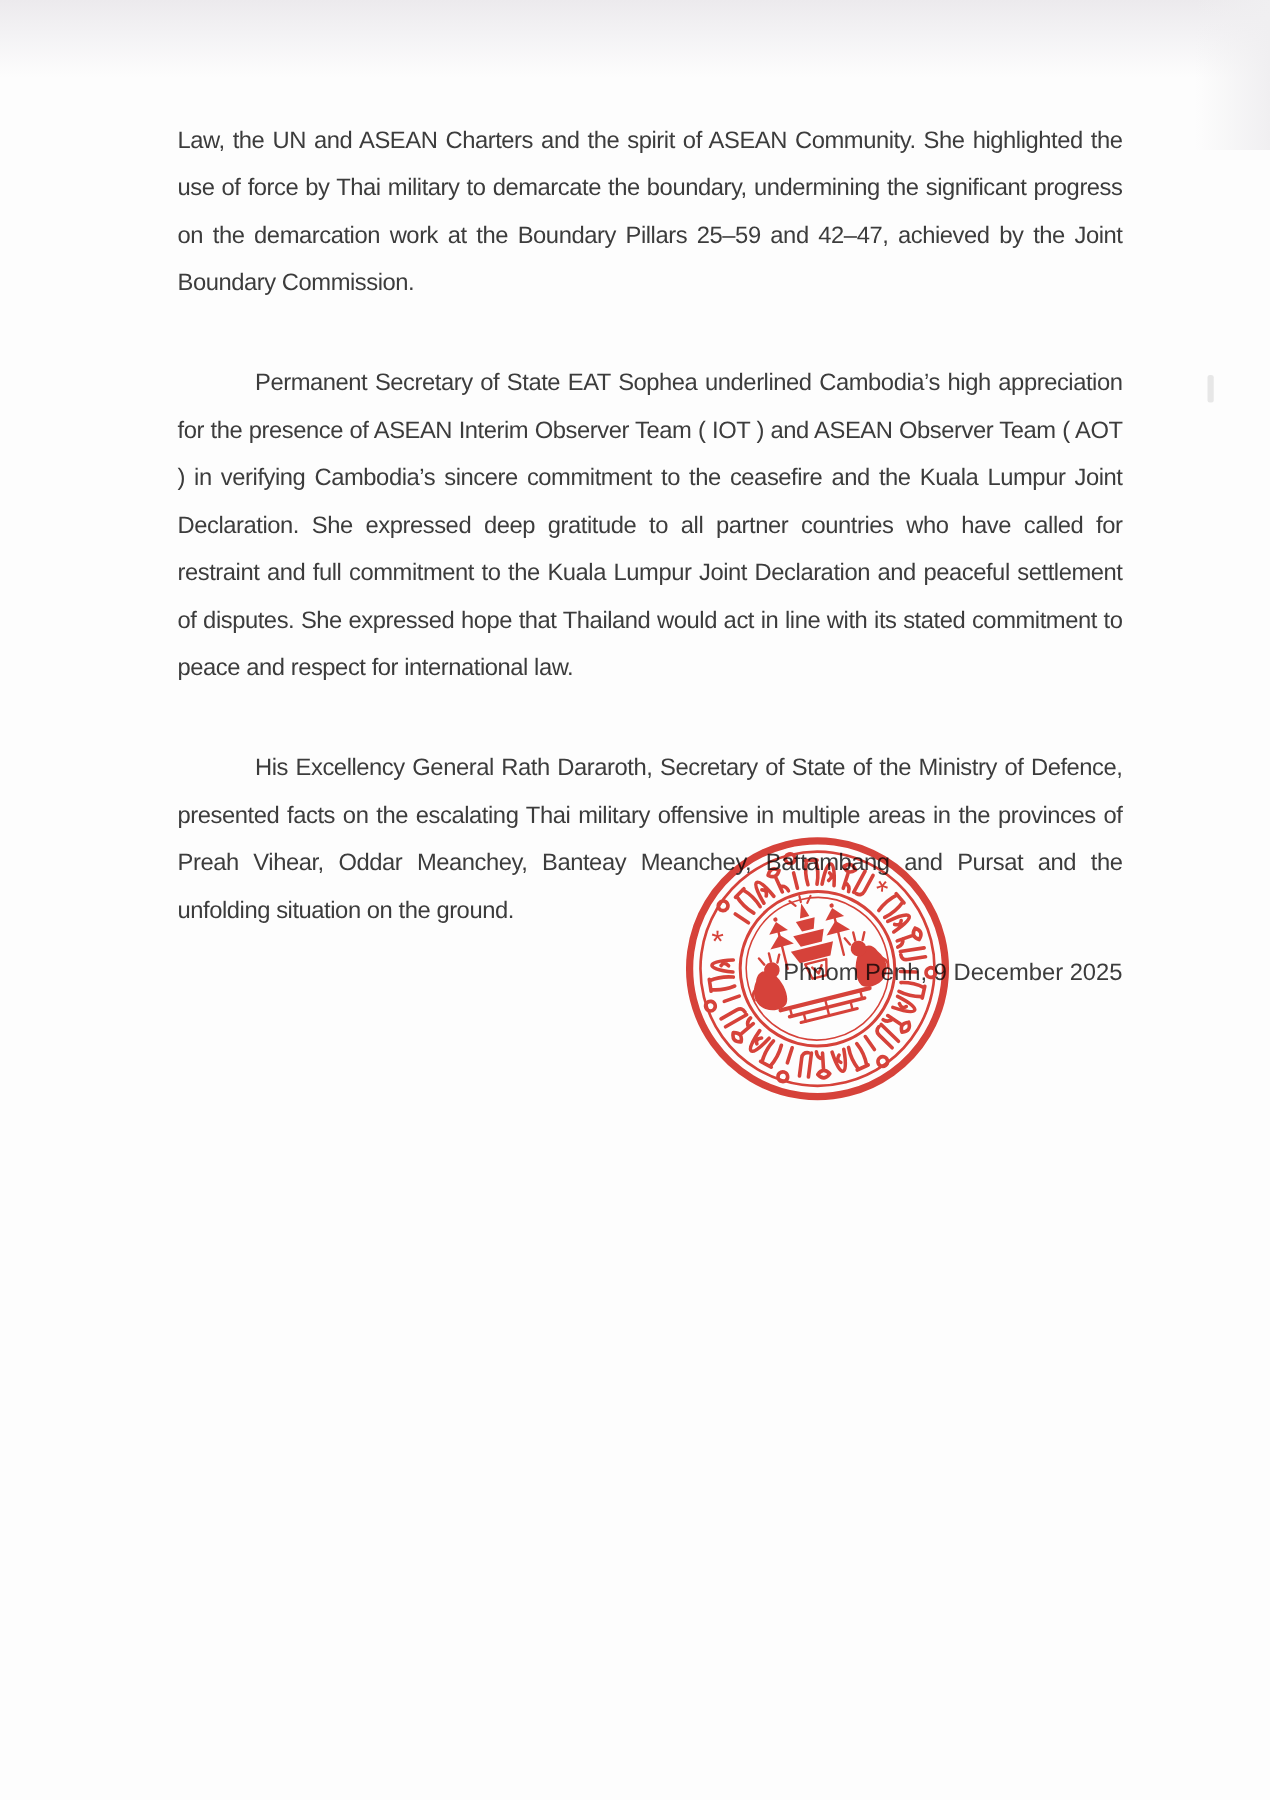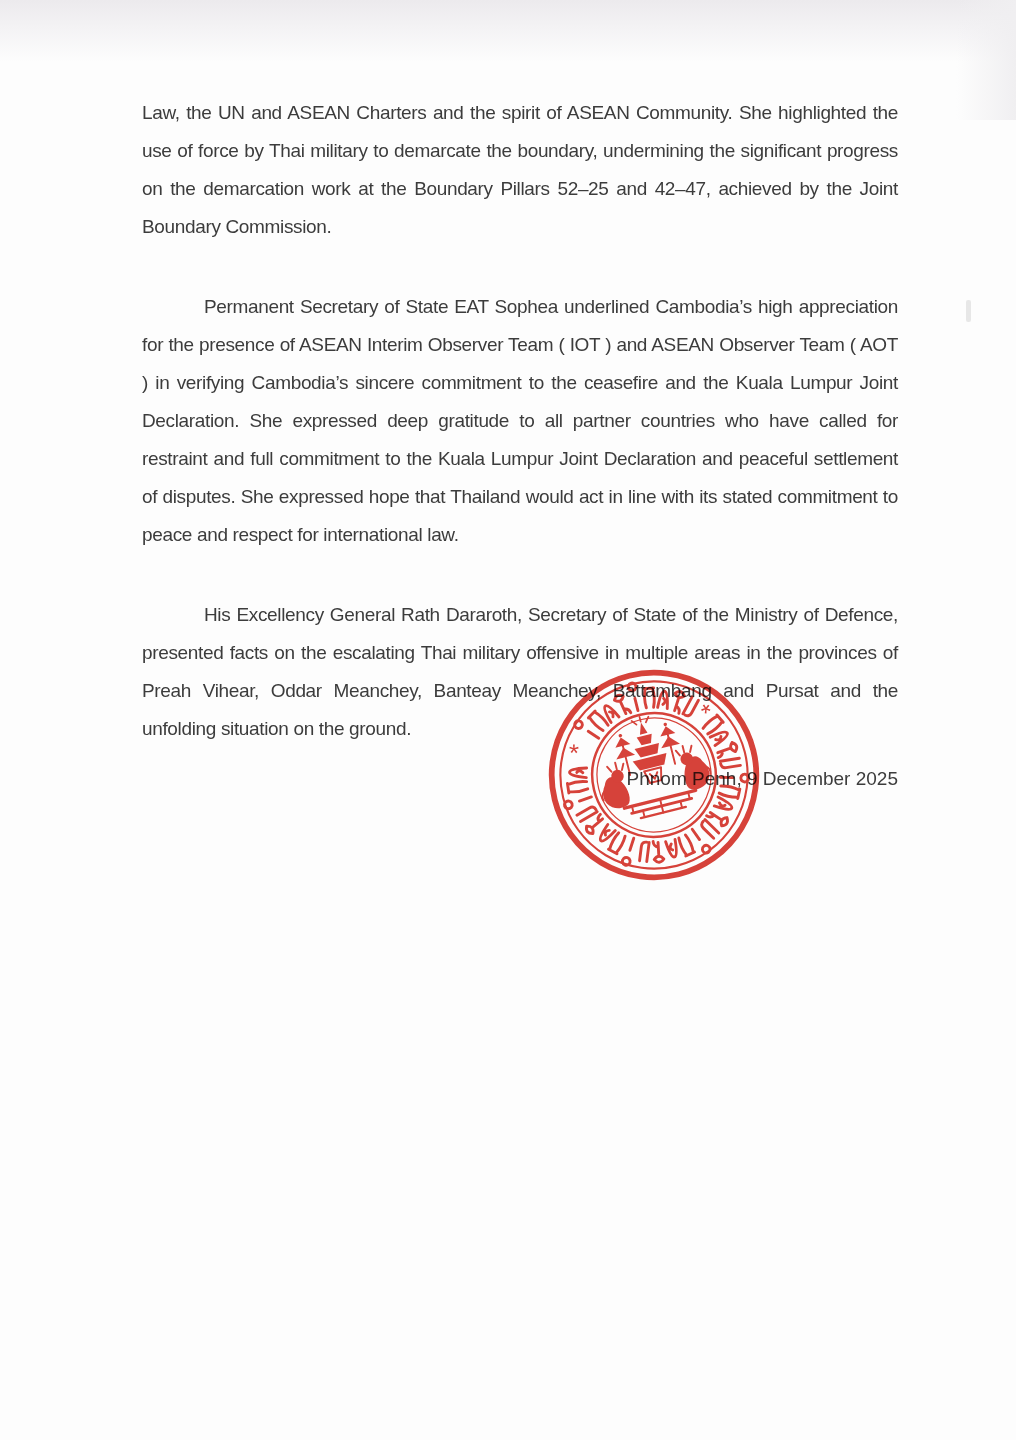"Law, the UN and ASEAN" p.para { text: 52–25 -> 25–59 }
